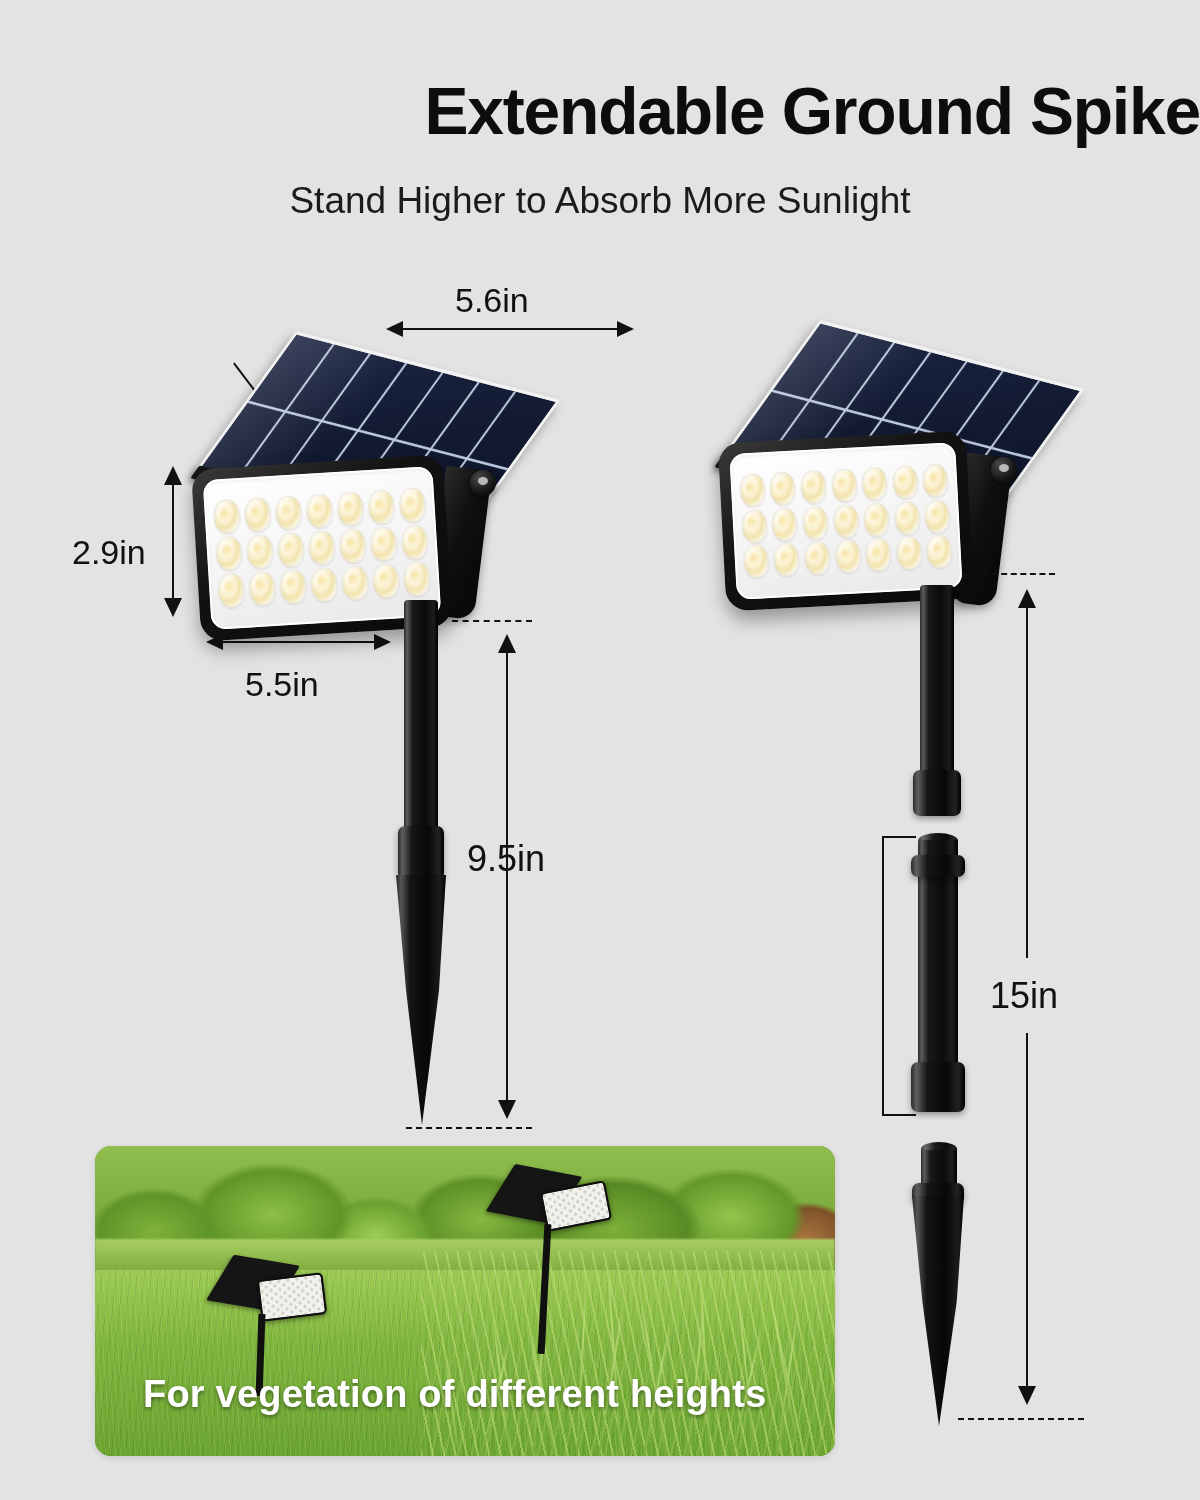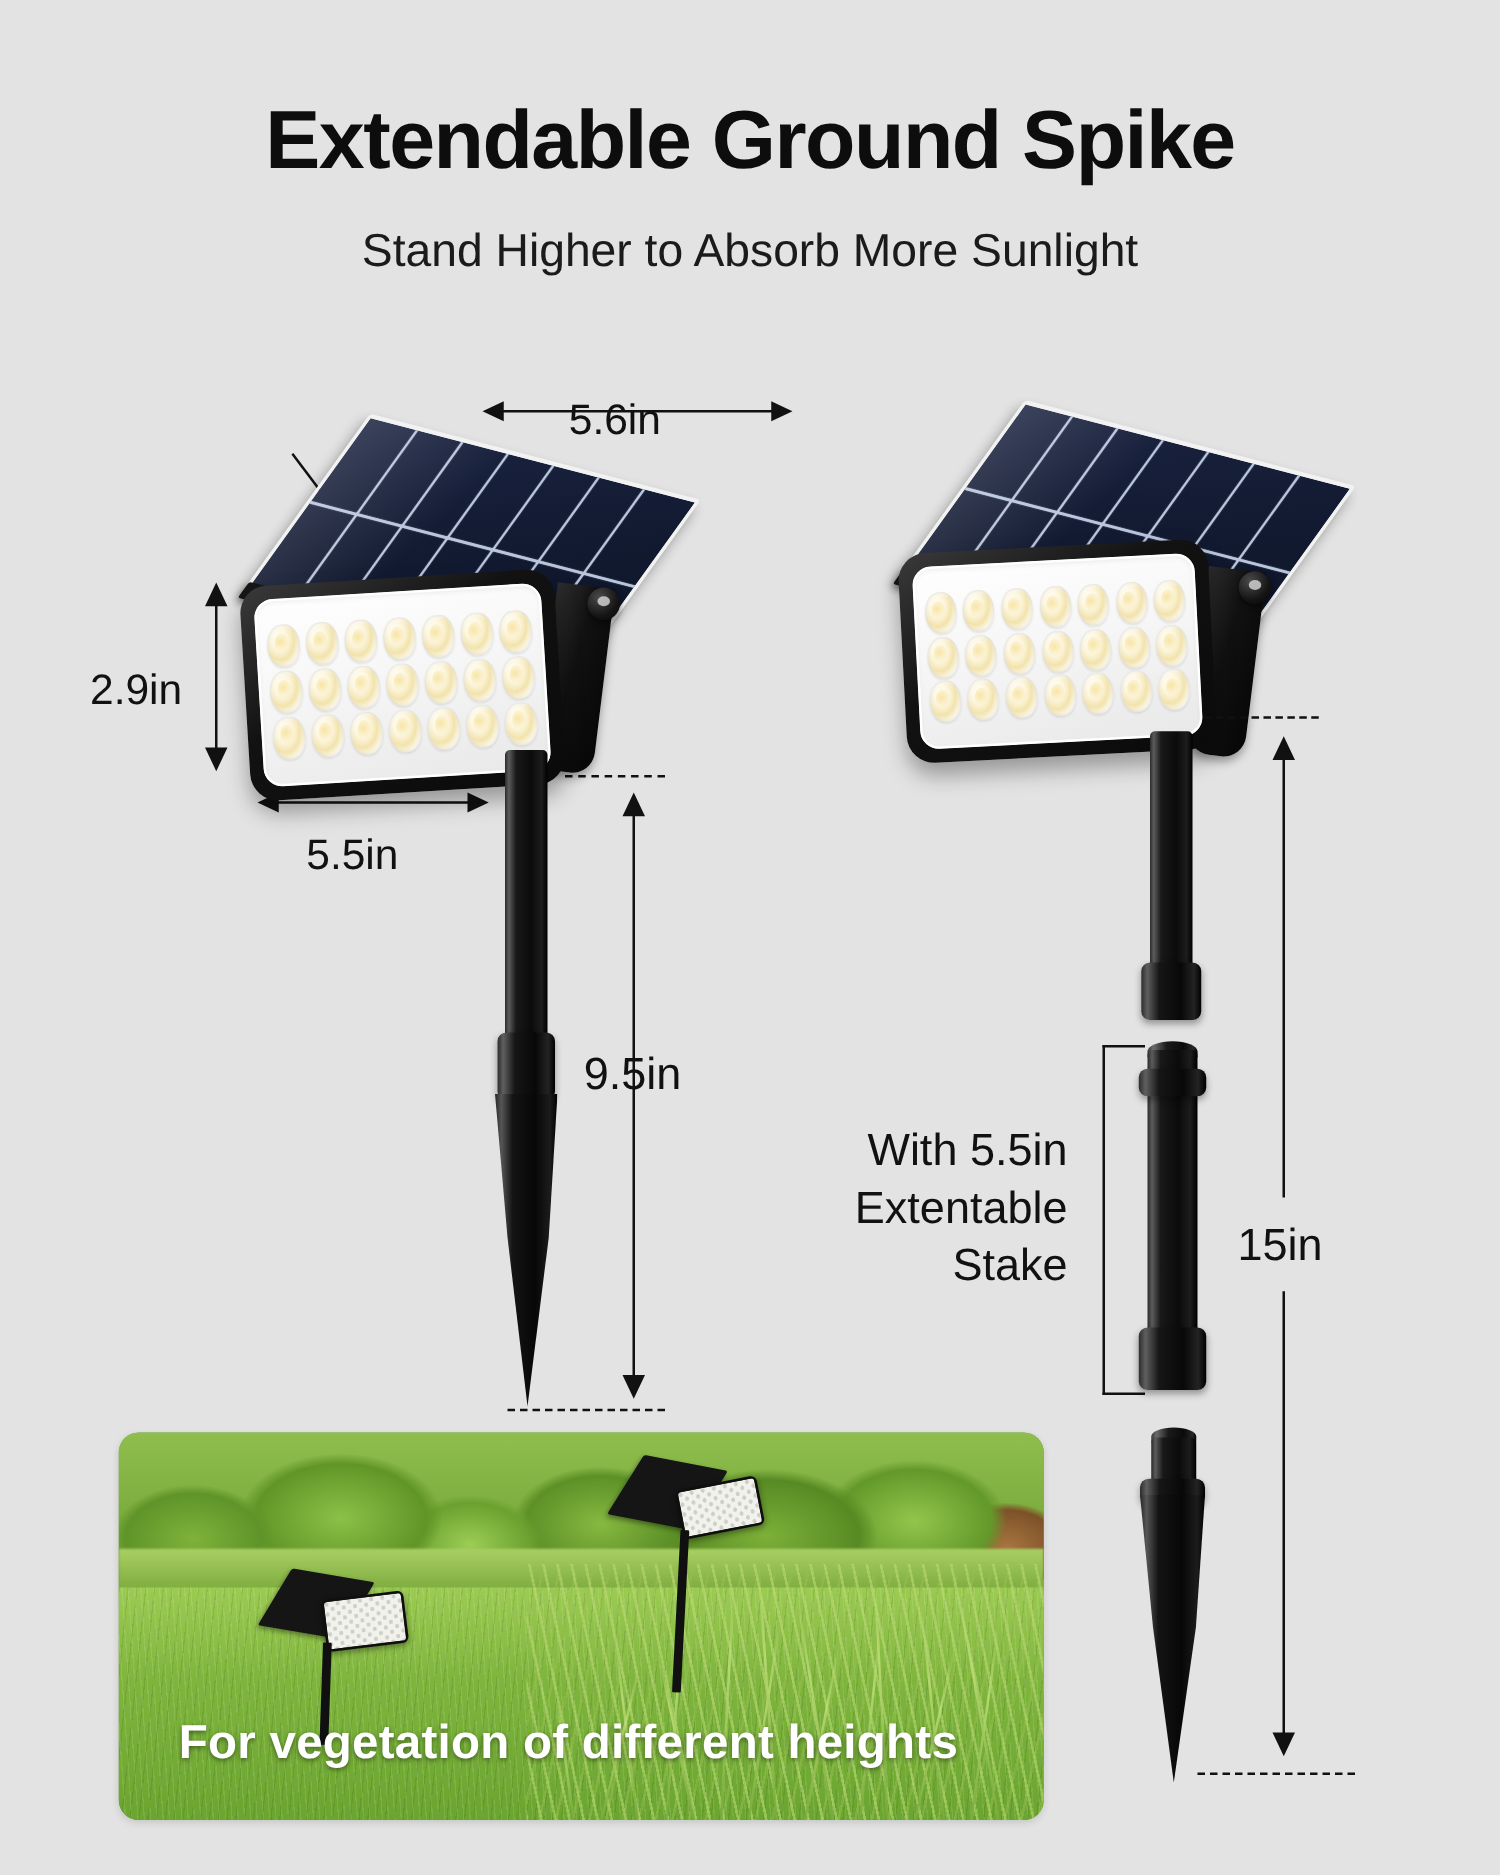"Extendable Ground Spike" .title { text-align: center -> right }
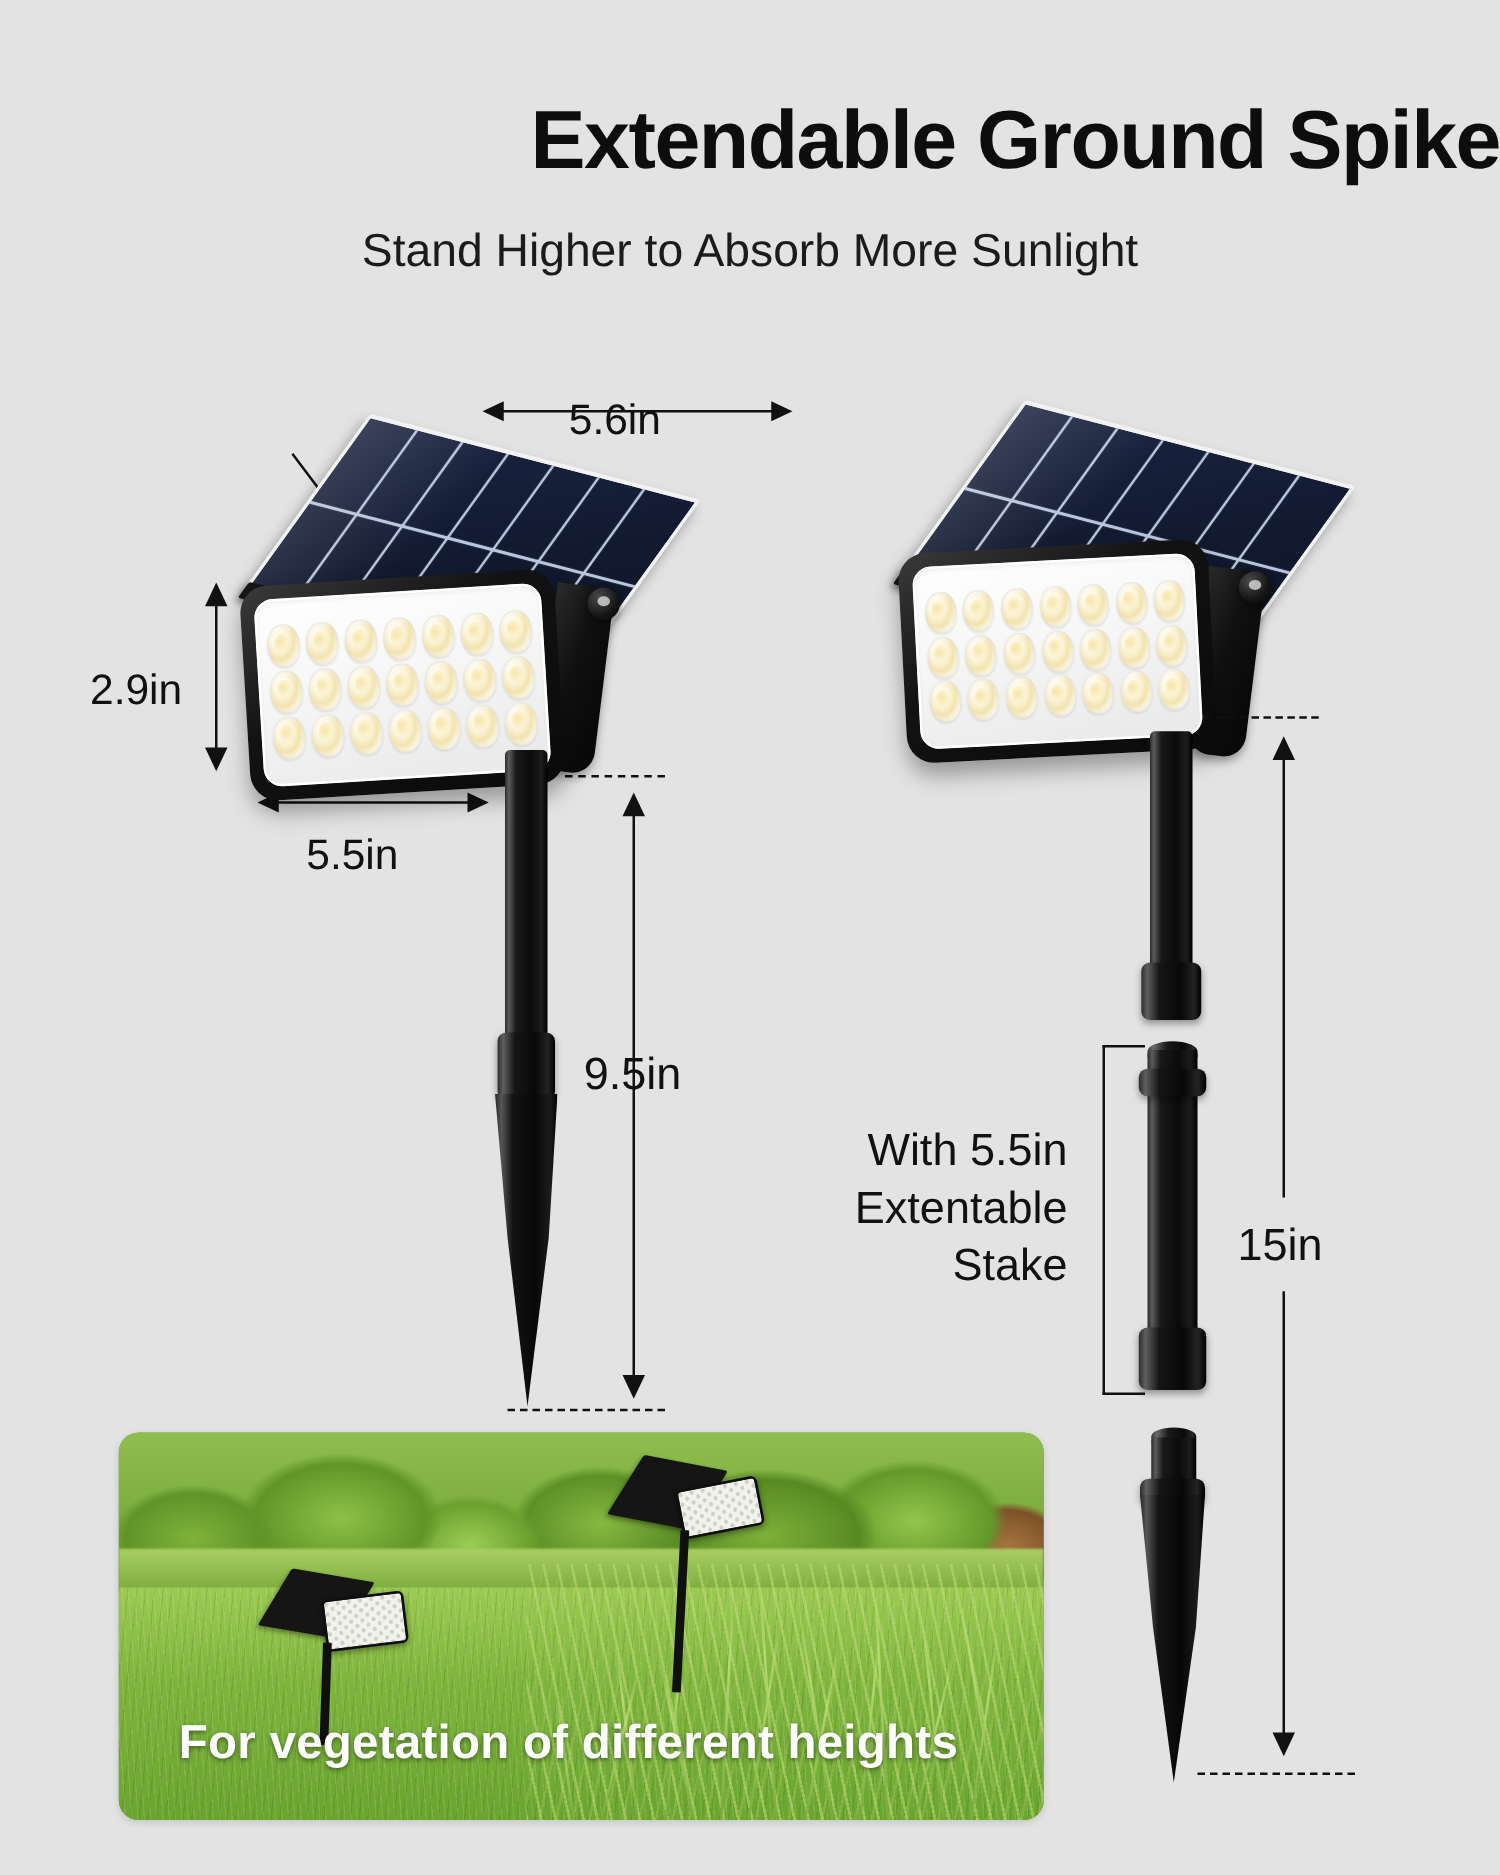"5.6in" div.dim { margin-top: 36px -> none }
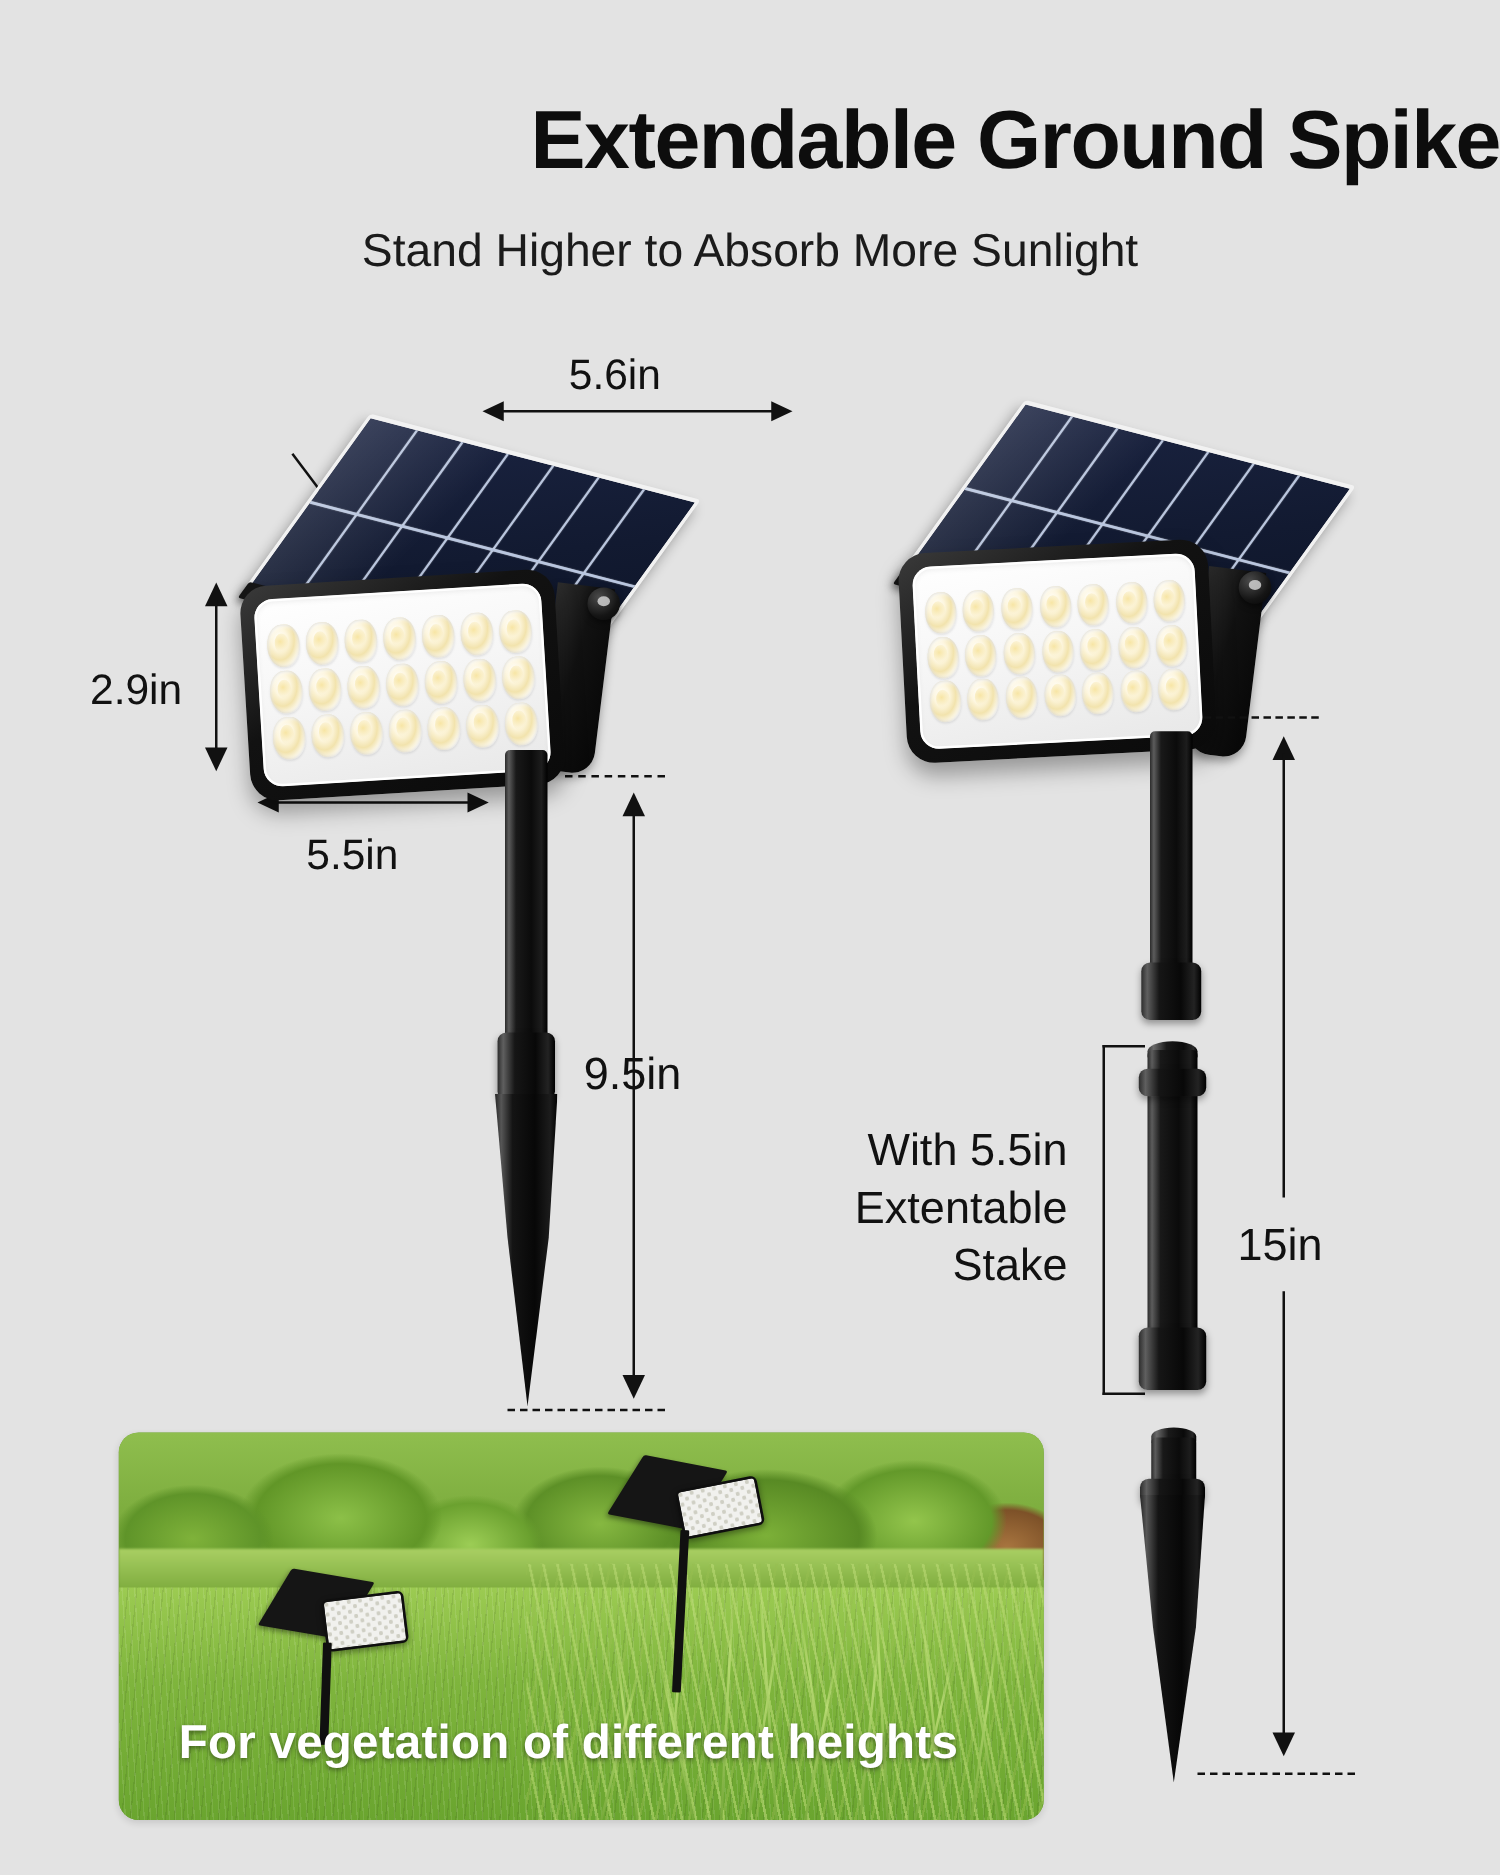"With 5.5in" div.note { html: <div>With 5.5in Extentable Stake</div> -> none }
